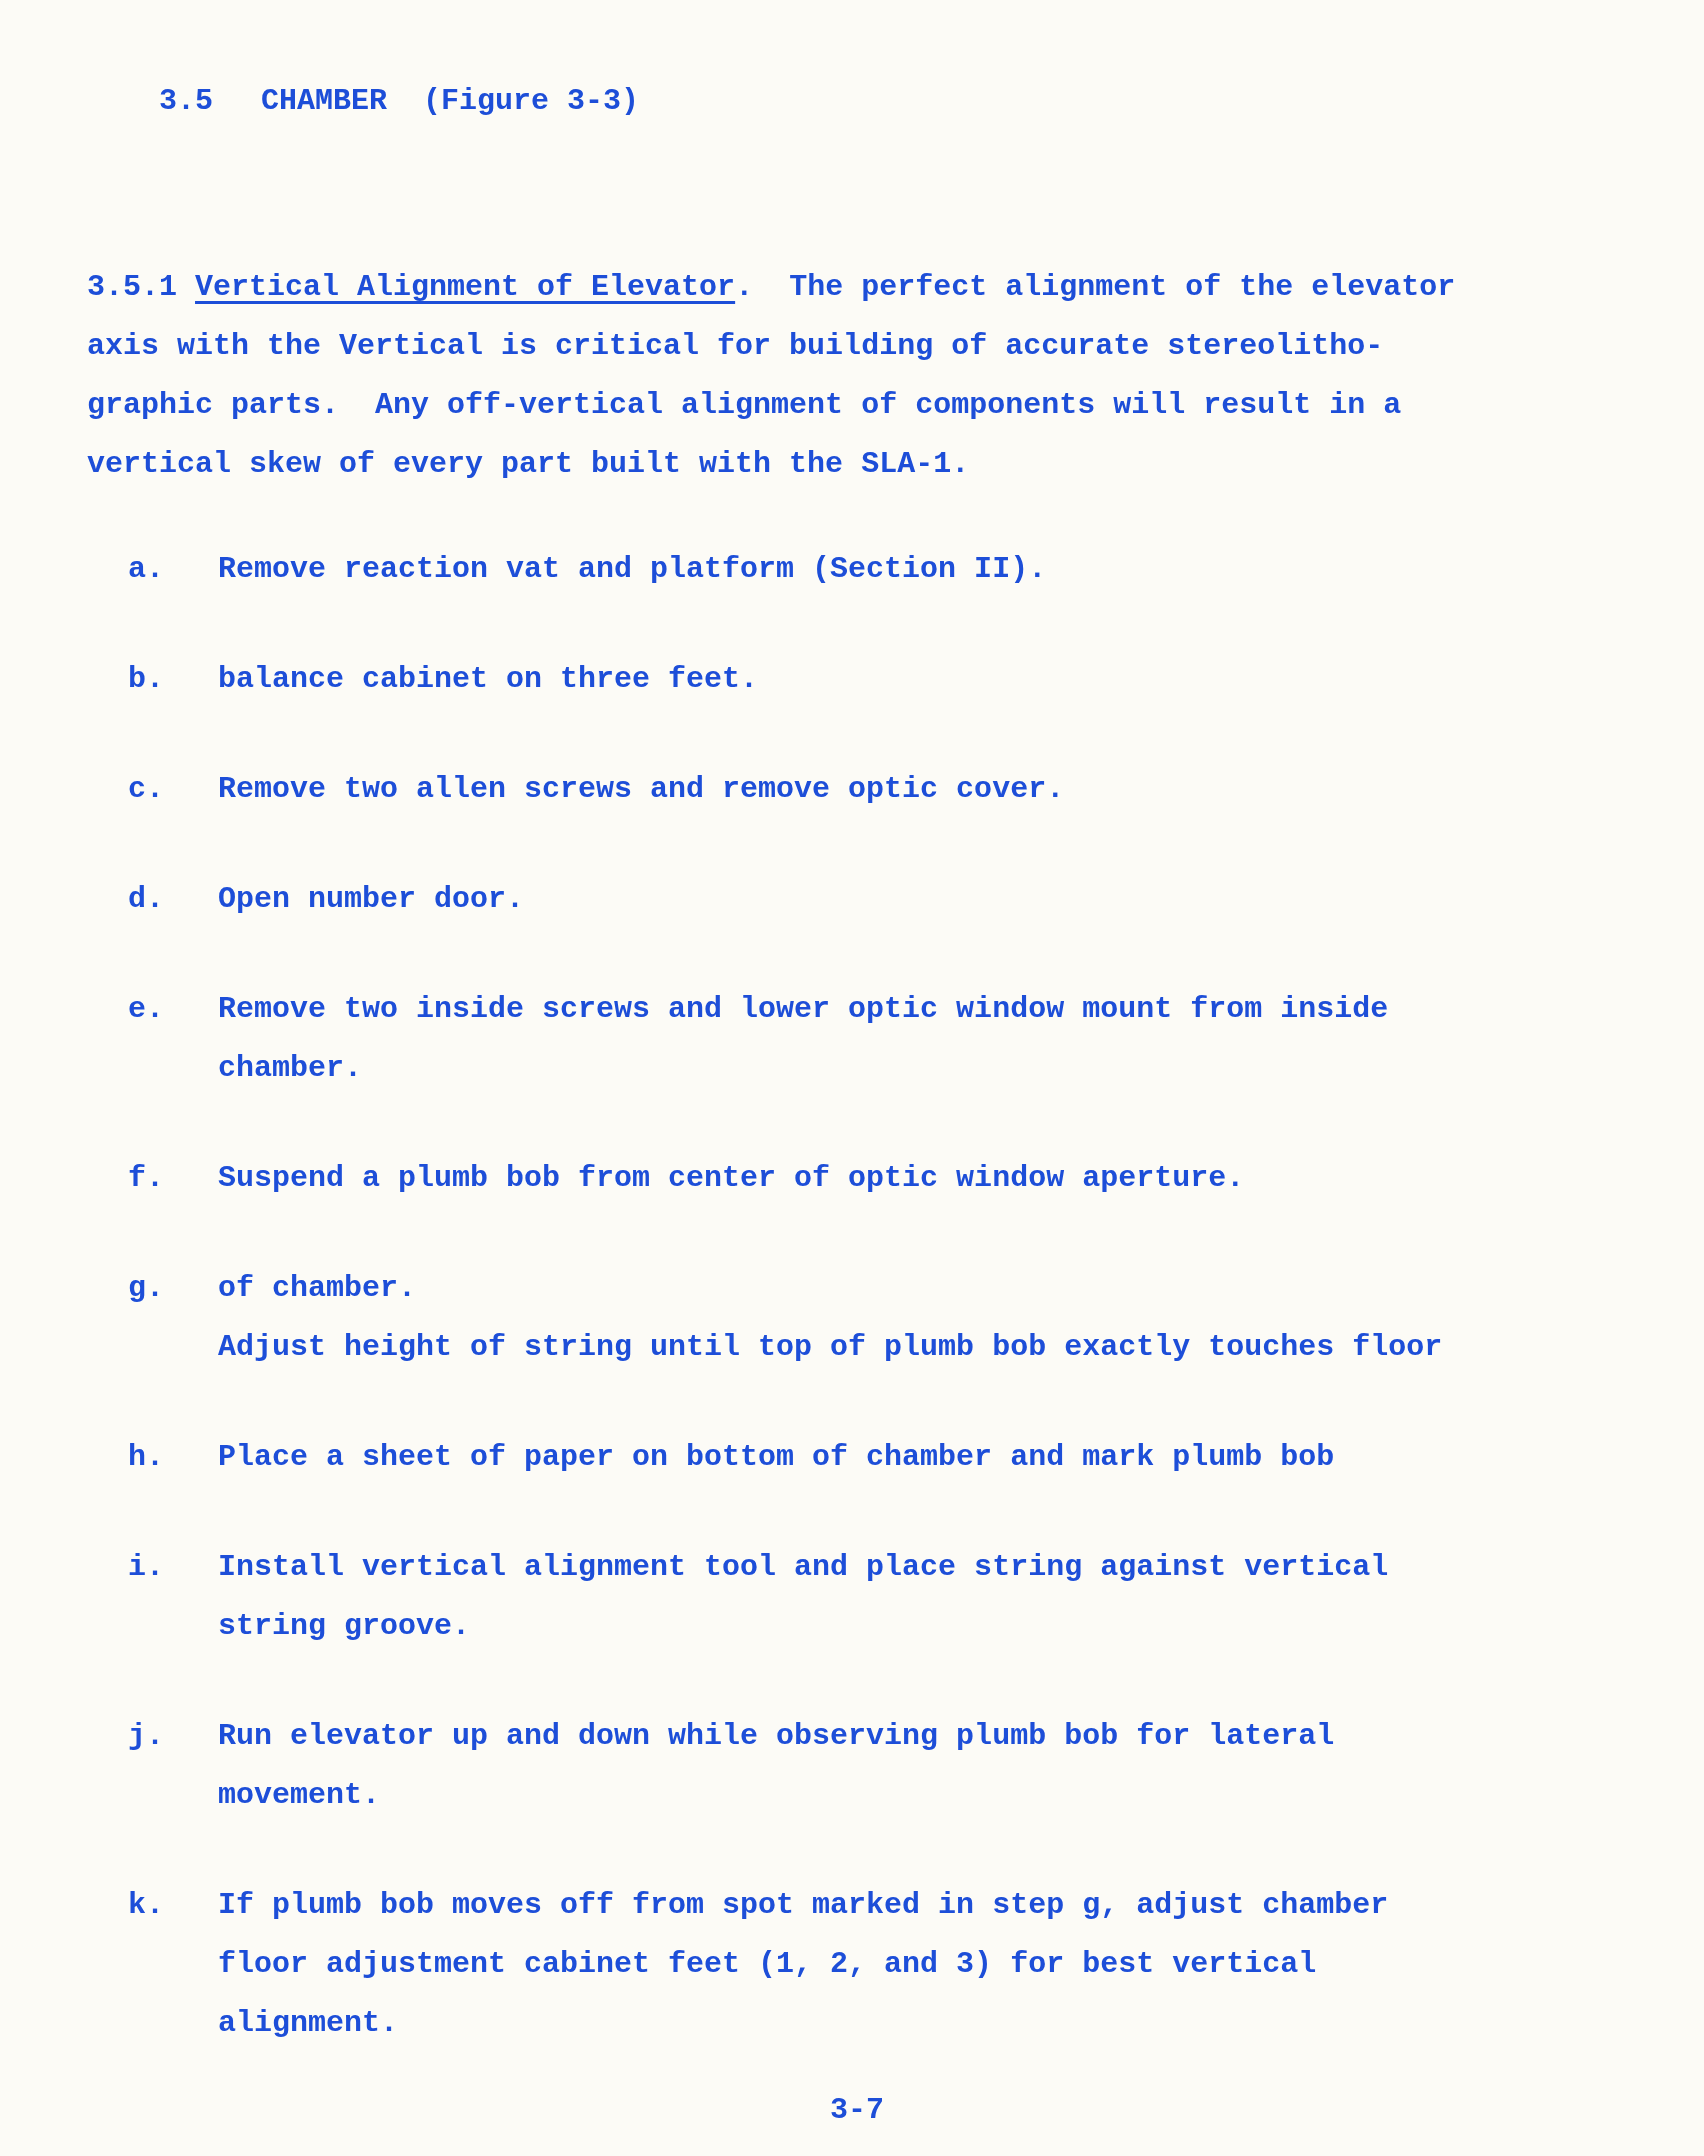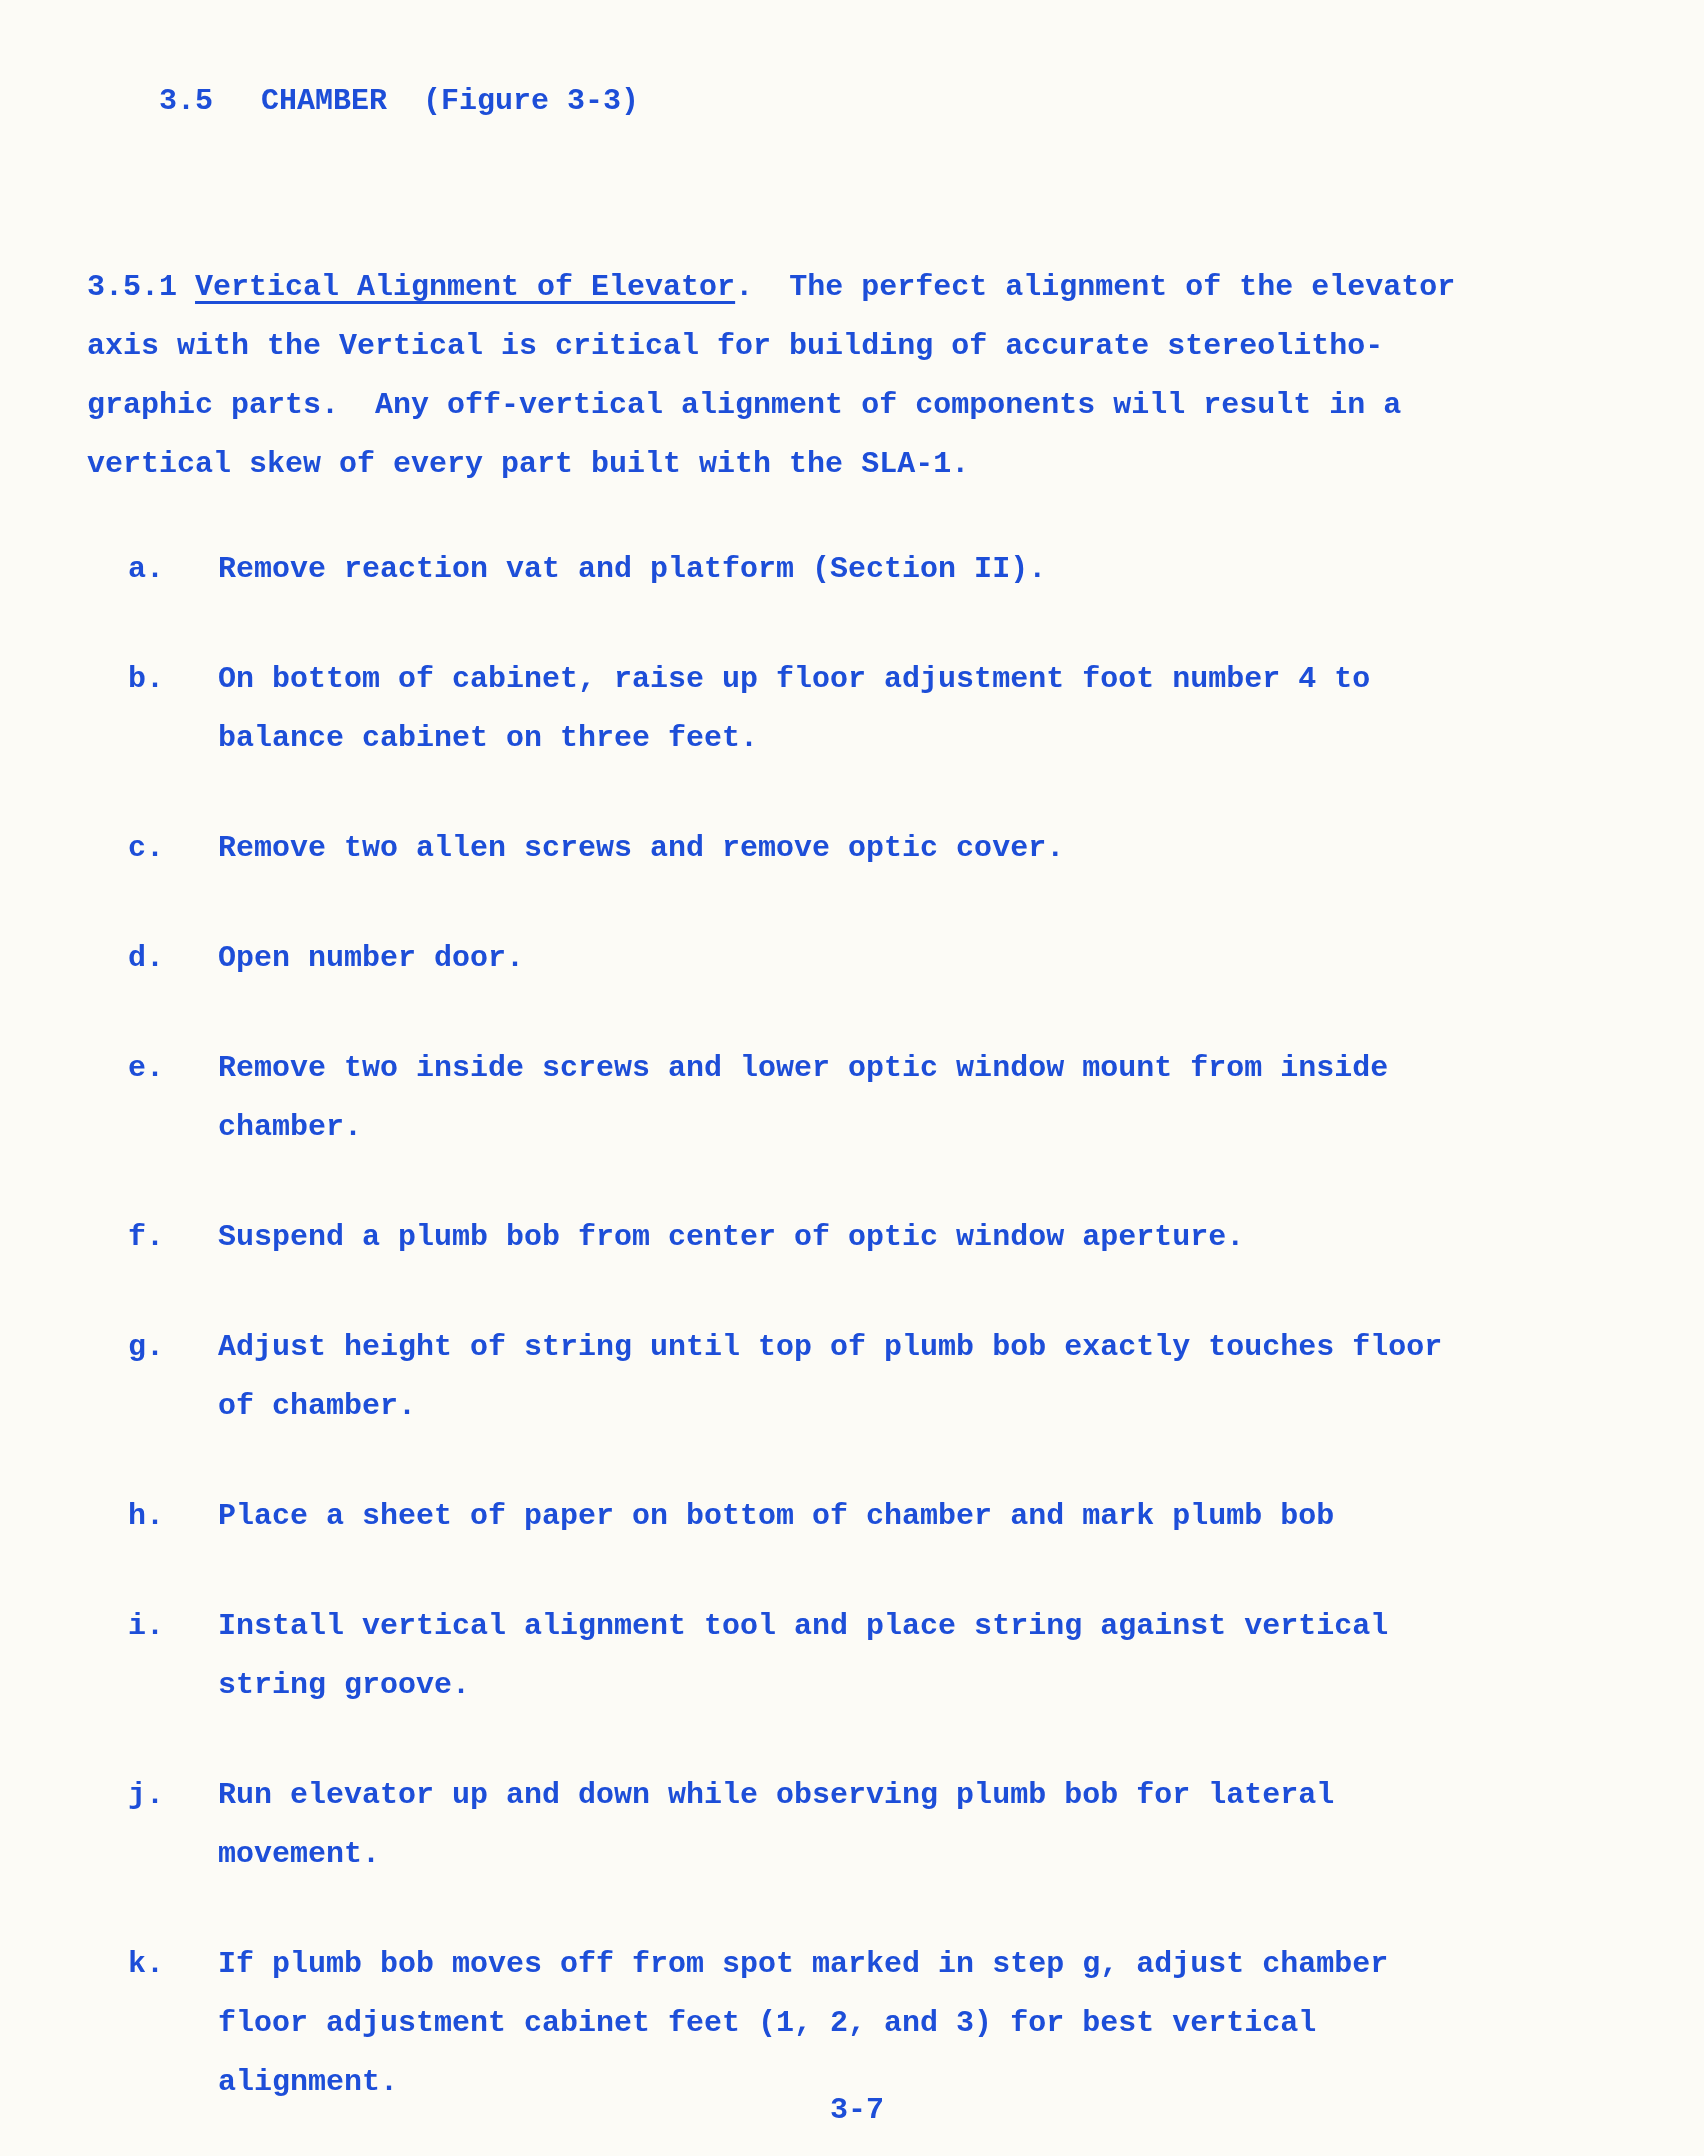"On bottom of cabinet, raise" div.line { html: <div>On bottom of cabinet, raise up floor adjustment foot number 4 to</div> -> none }
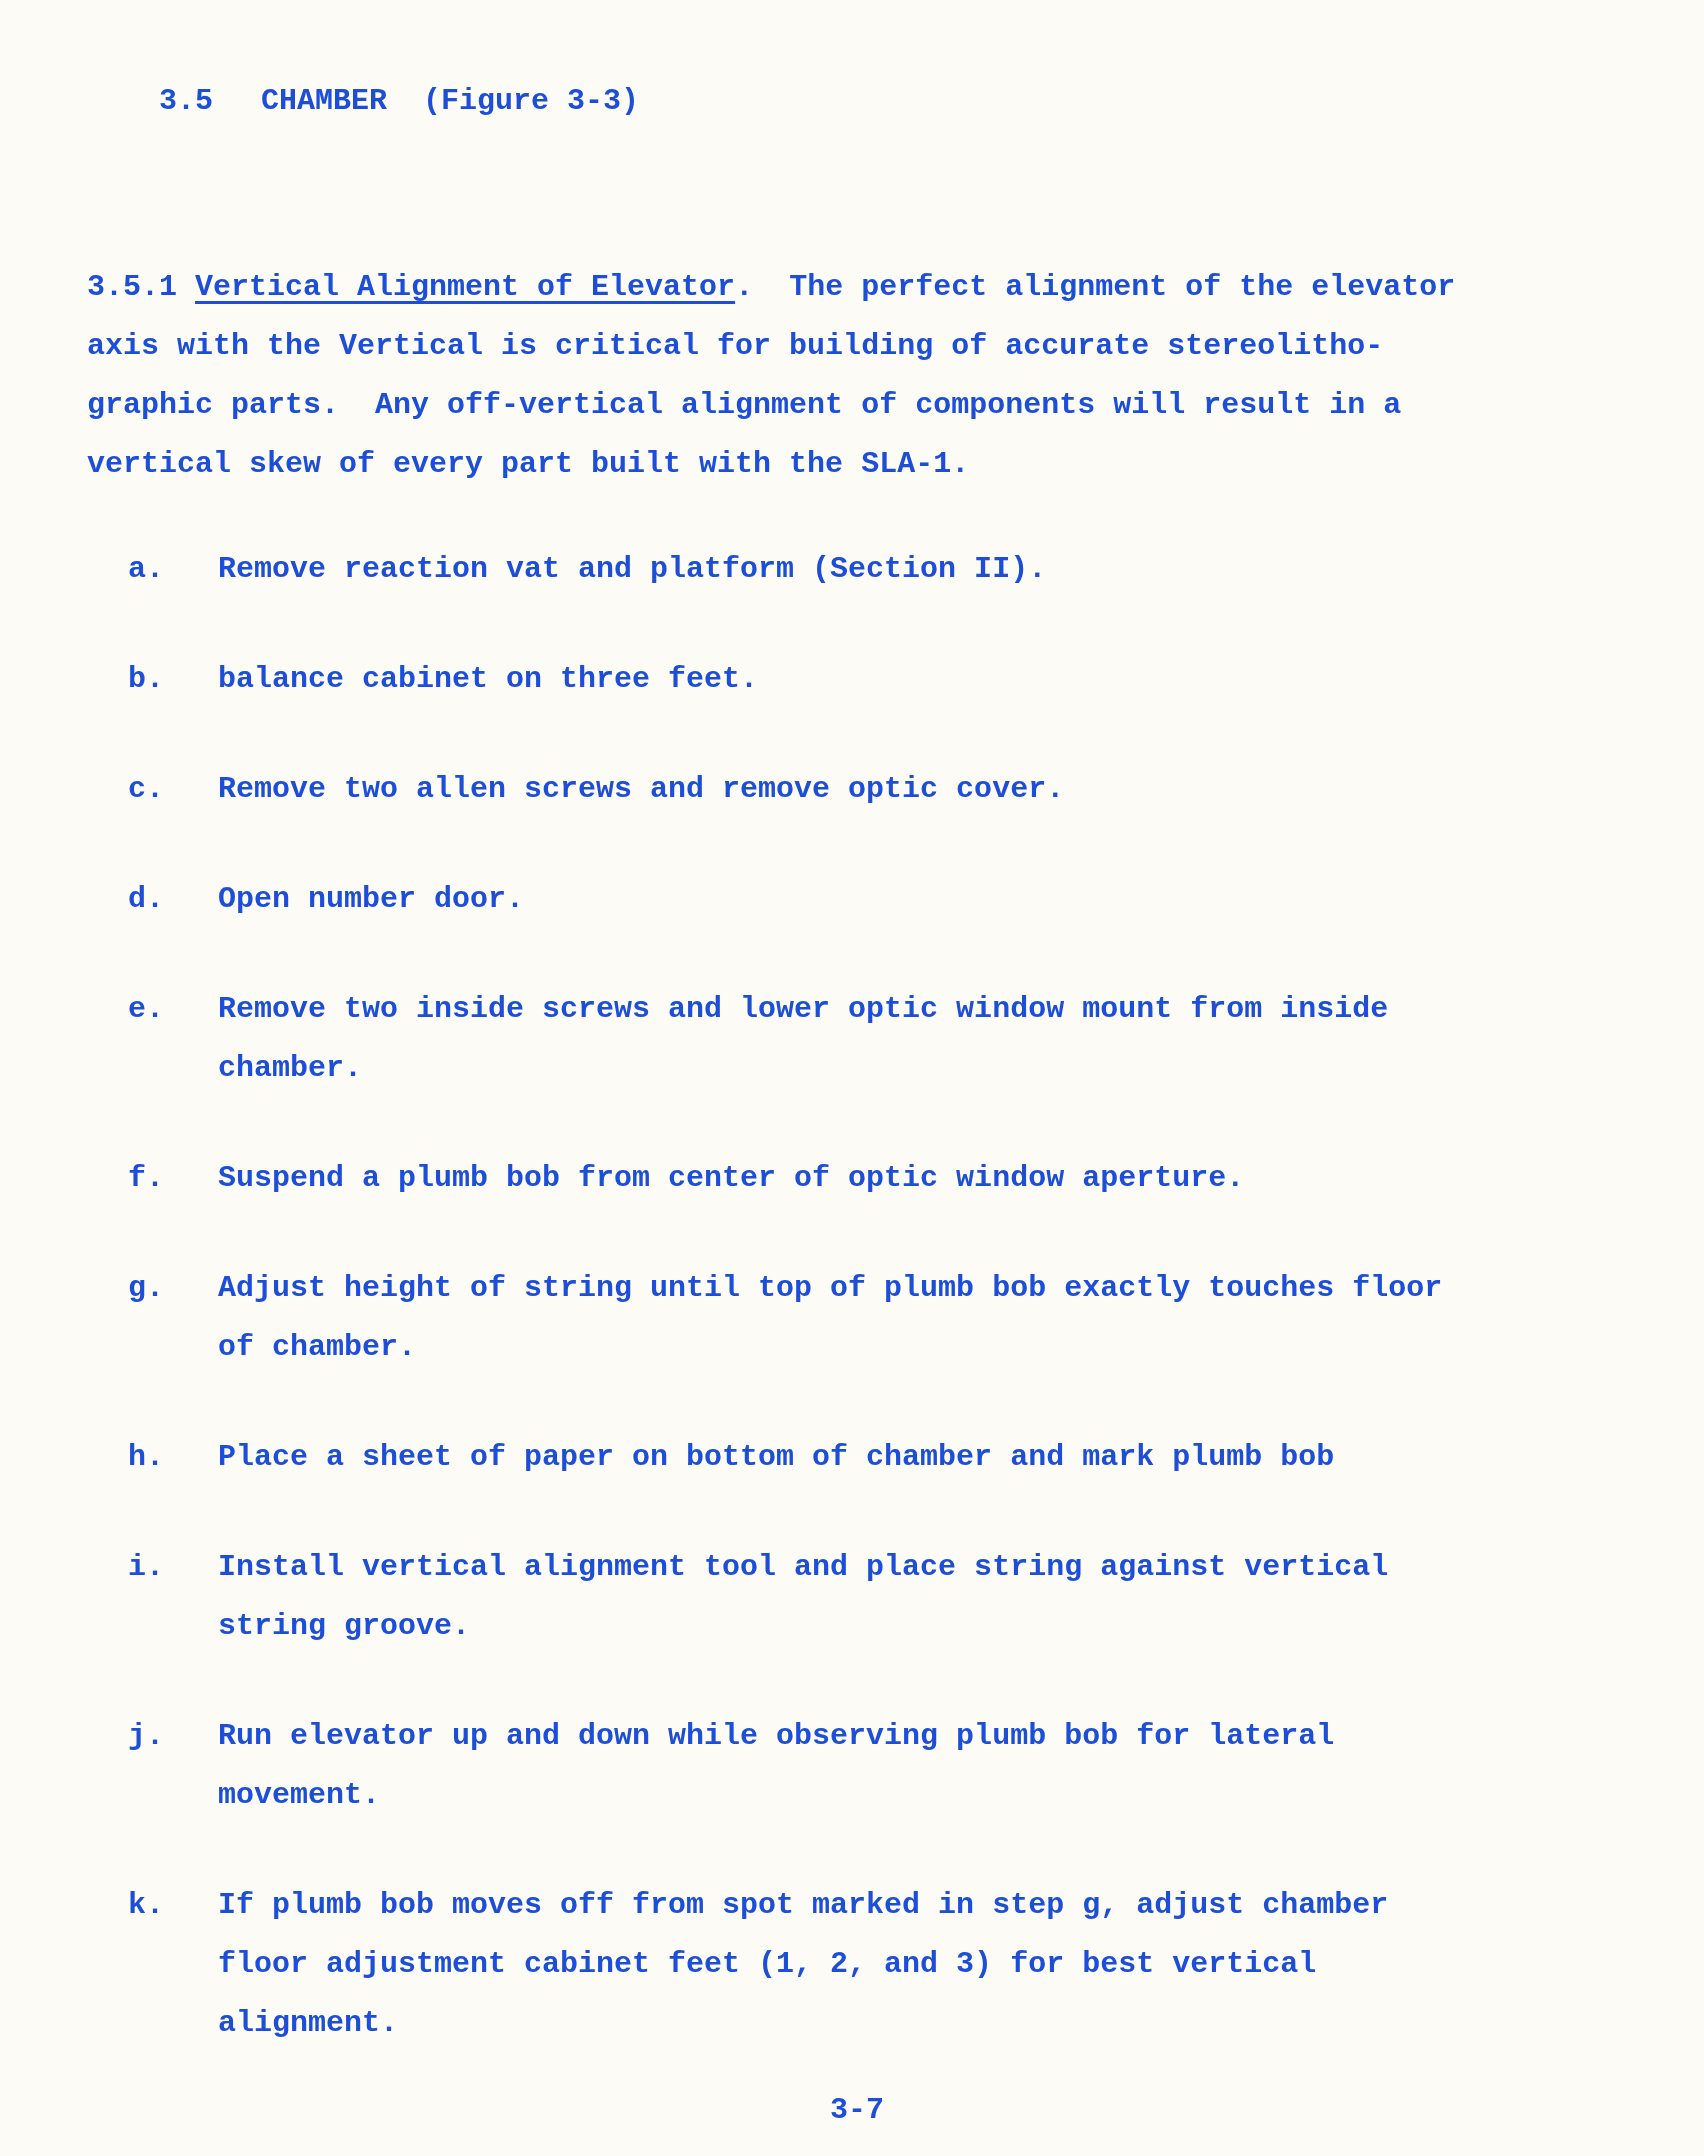"Adjust height of string until" div.line { order: before "of chamber." -> after "of chamber." }
